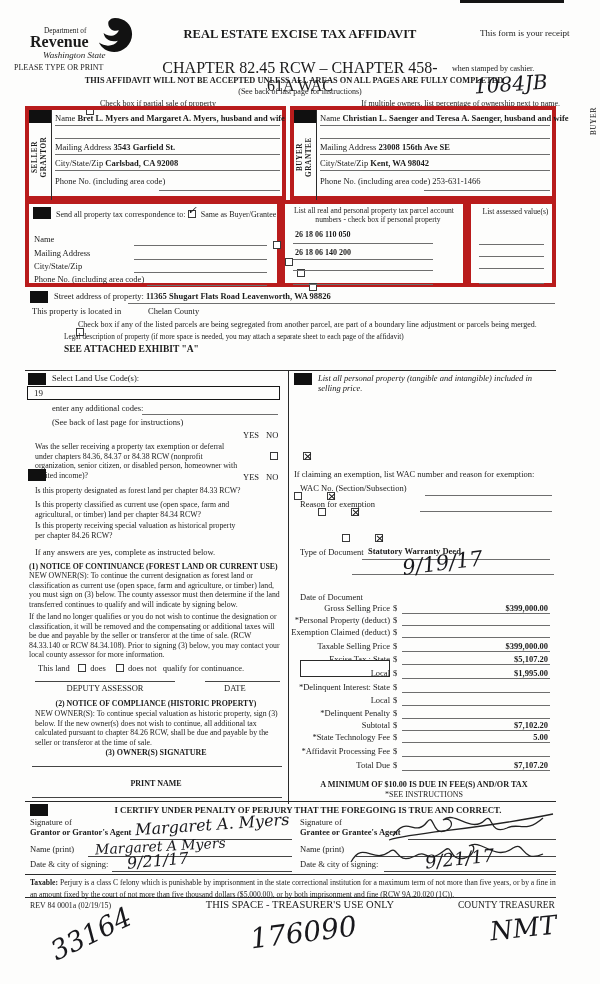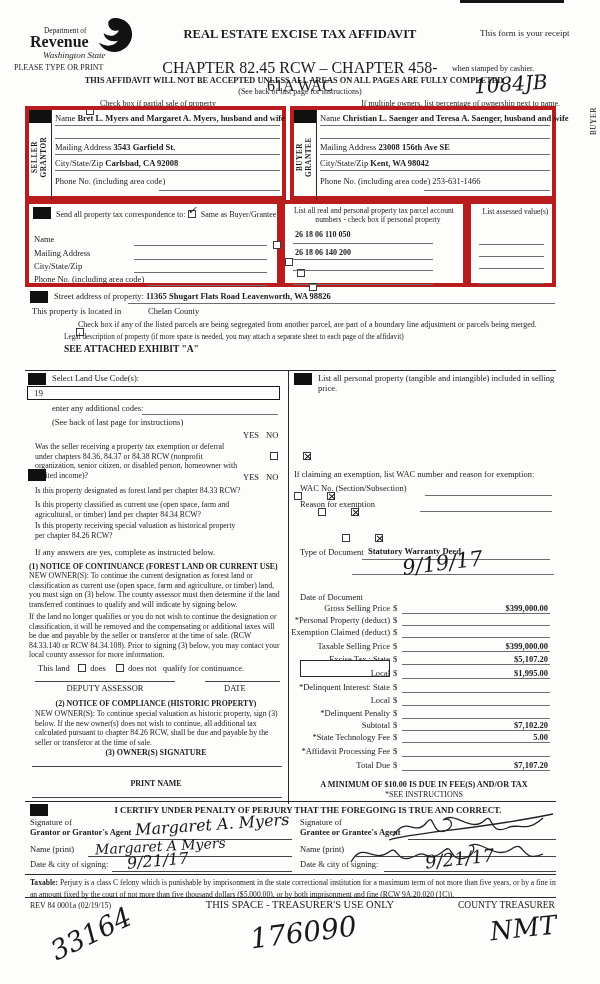"List all personal property (tangible" div.abs { font-style: none -> italic }
